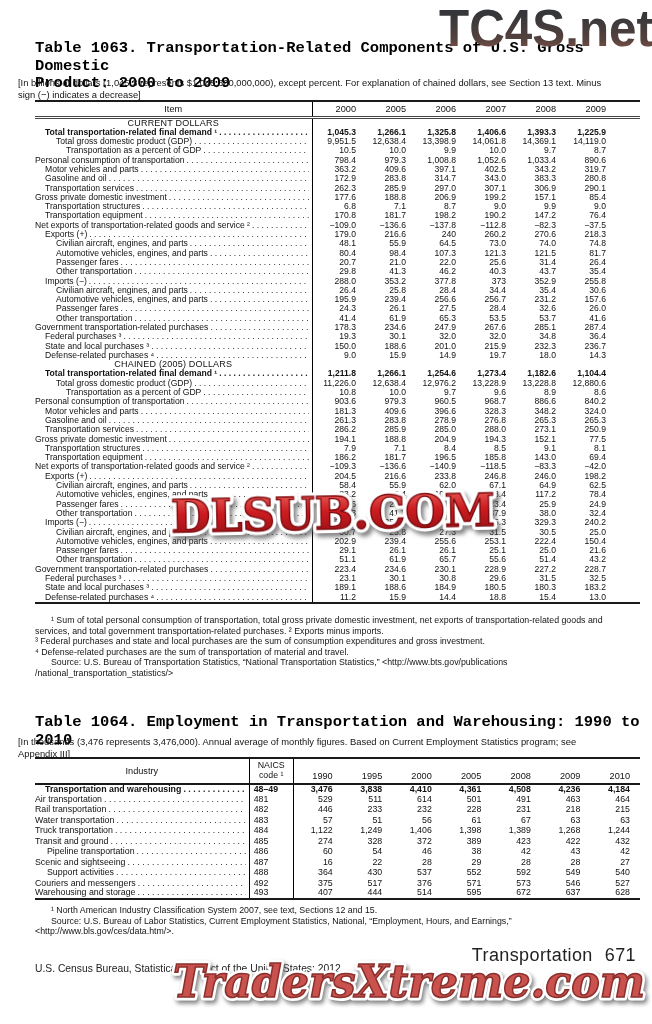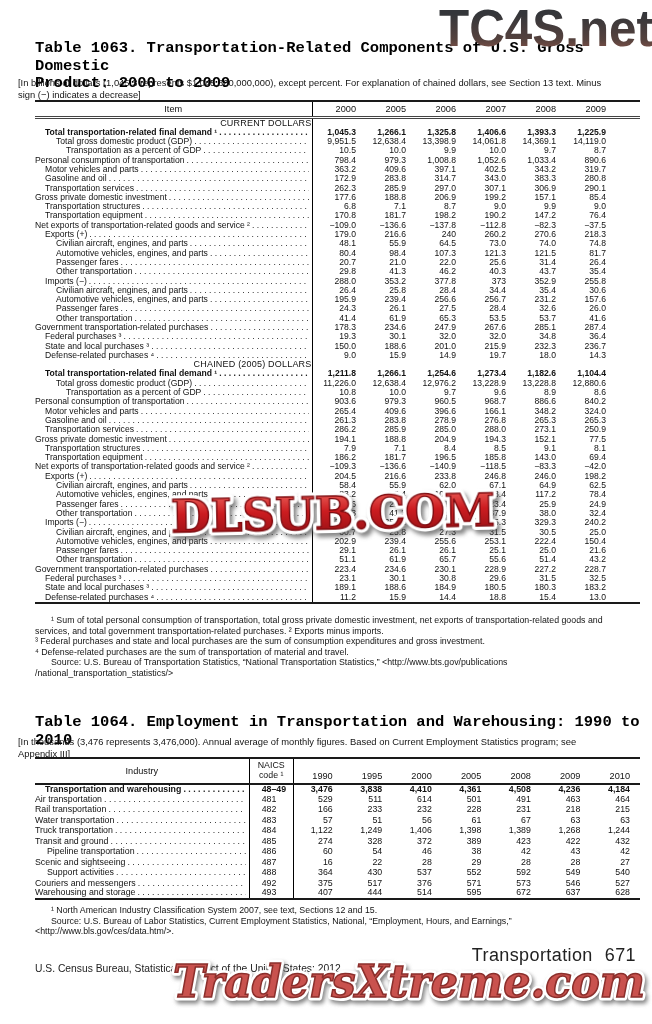"CURRENT DOLLARS" td.sechead { text-align: right -> center }
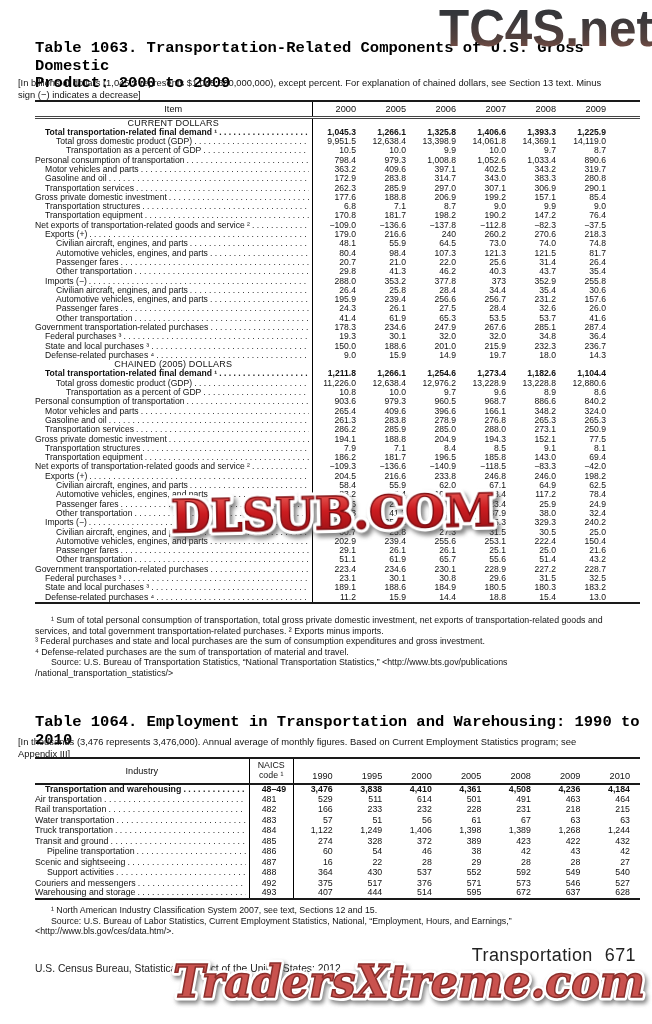"265.4" td.num { text: 265.4 -> 181.3 }
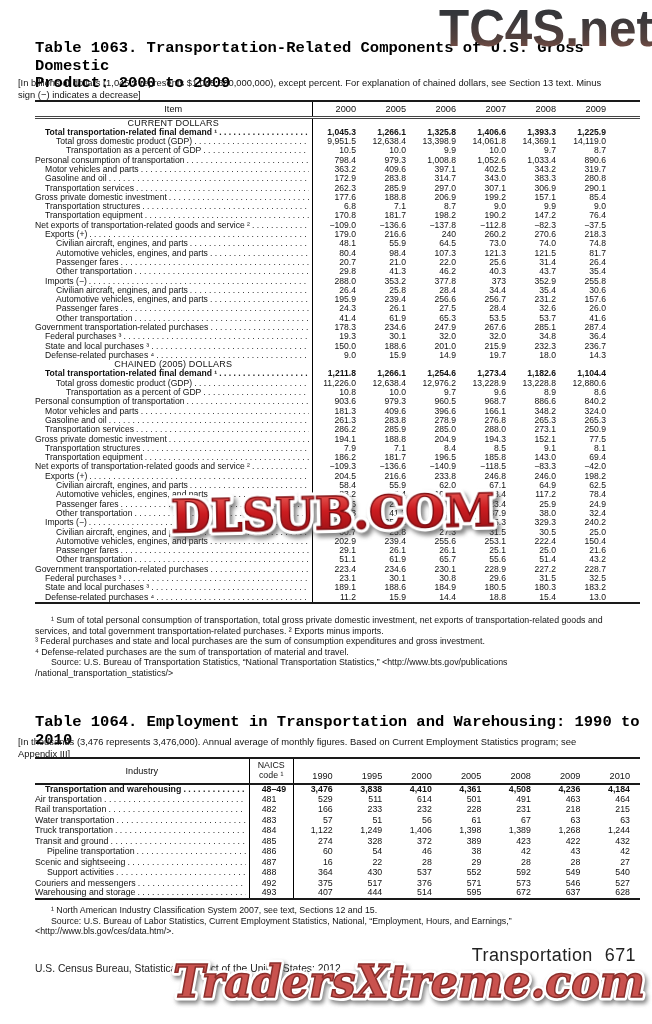"166.1" td.num { text: 166.1 -> 328.3 }
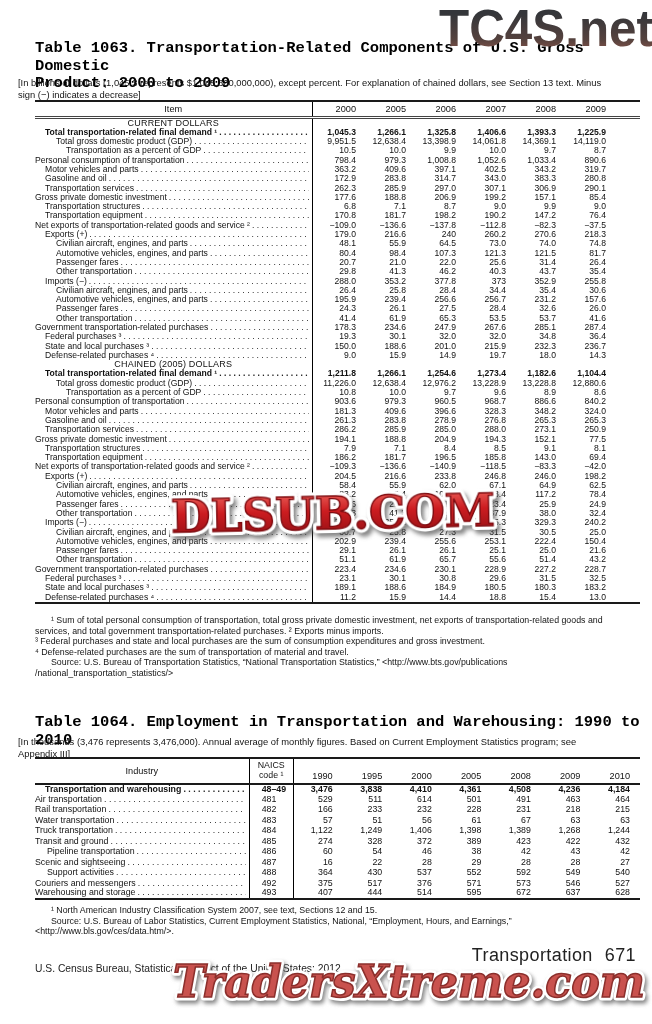"48–49" td.naics { padding-left: 12px -> 4px }
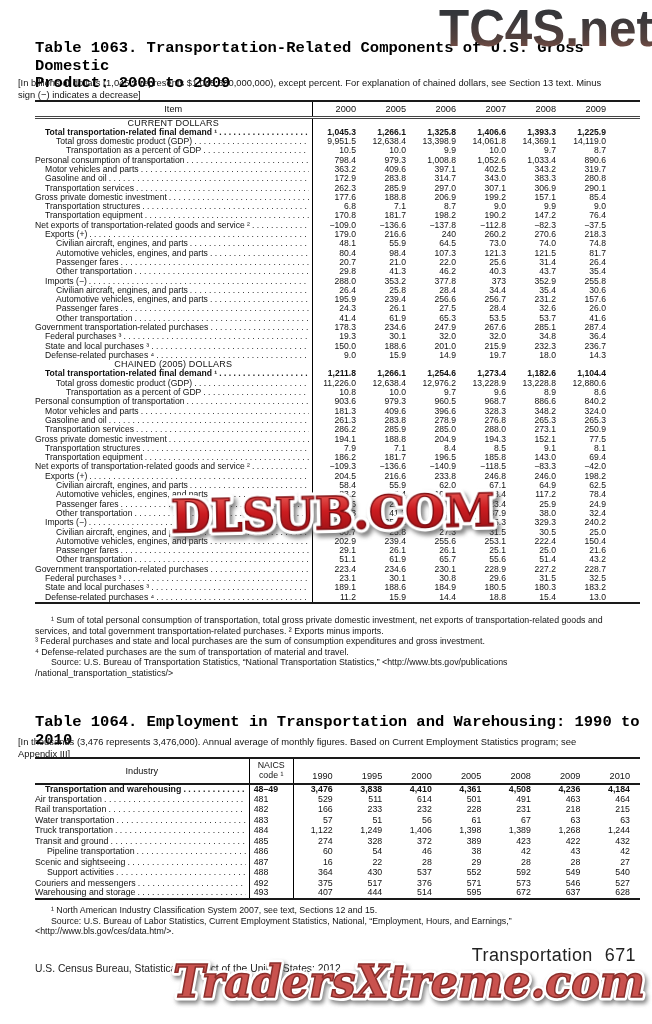"166" td.num { text: 166 -> 446 }
